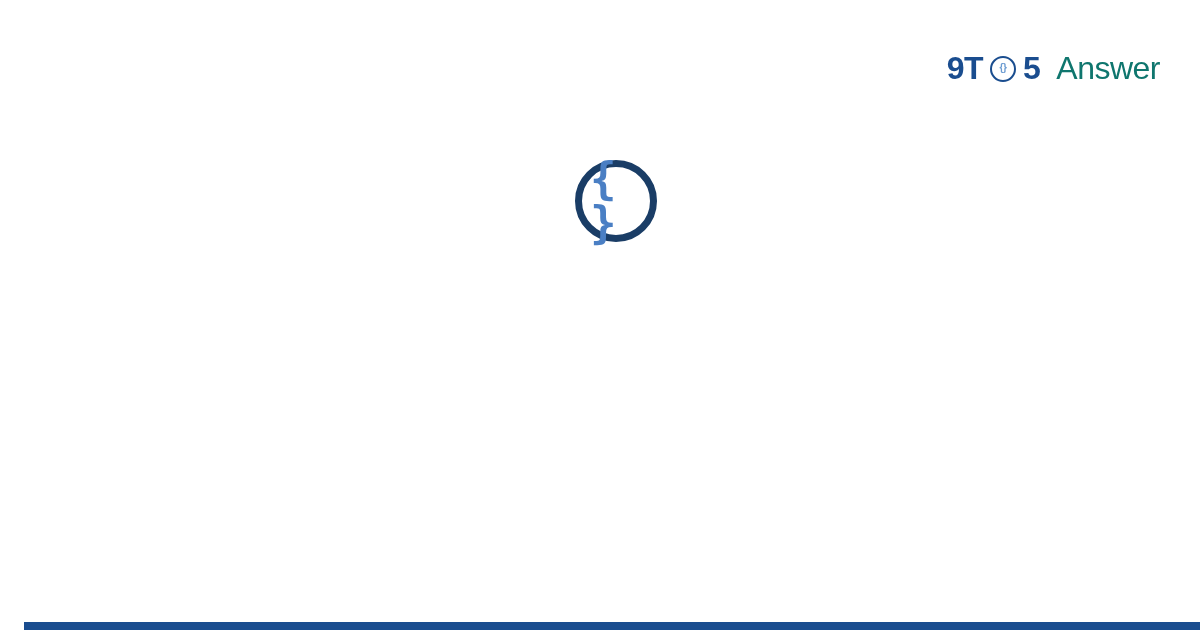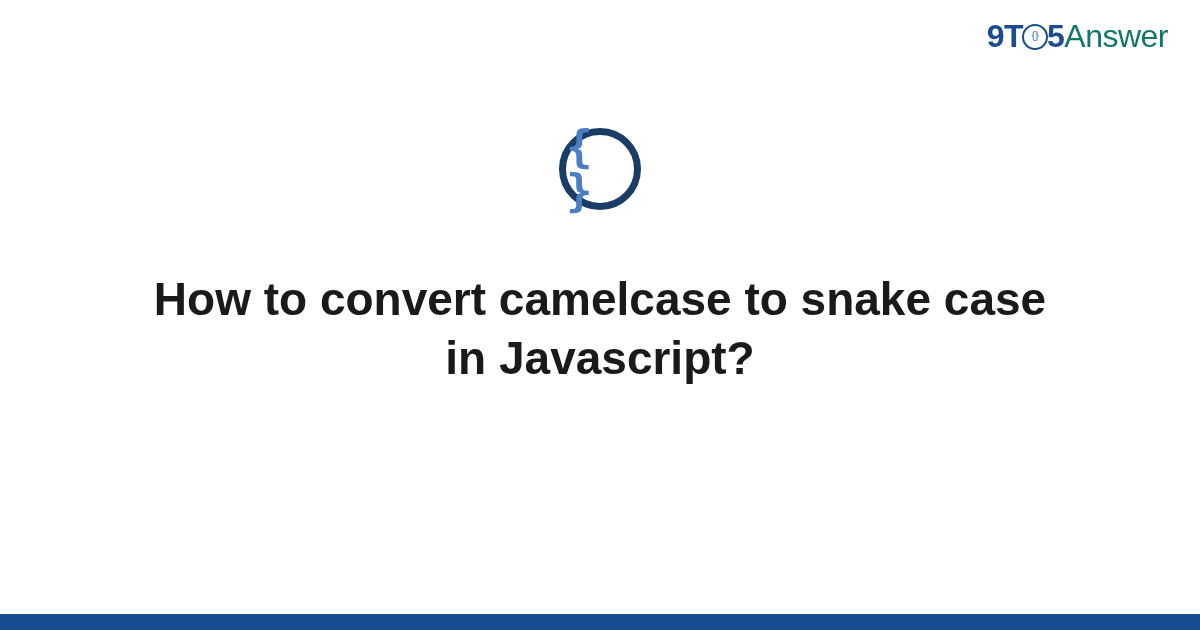"9T" * { margin: 0 -> 8px }
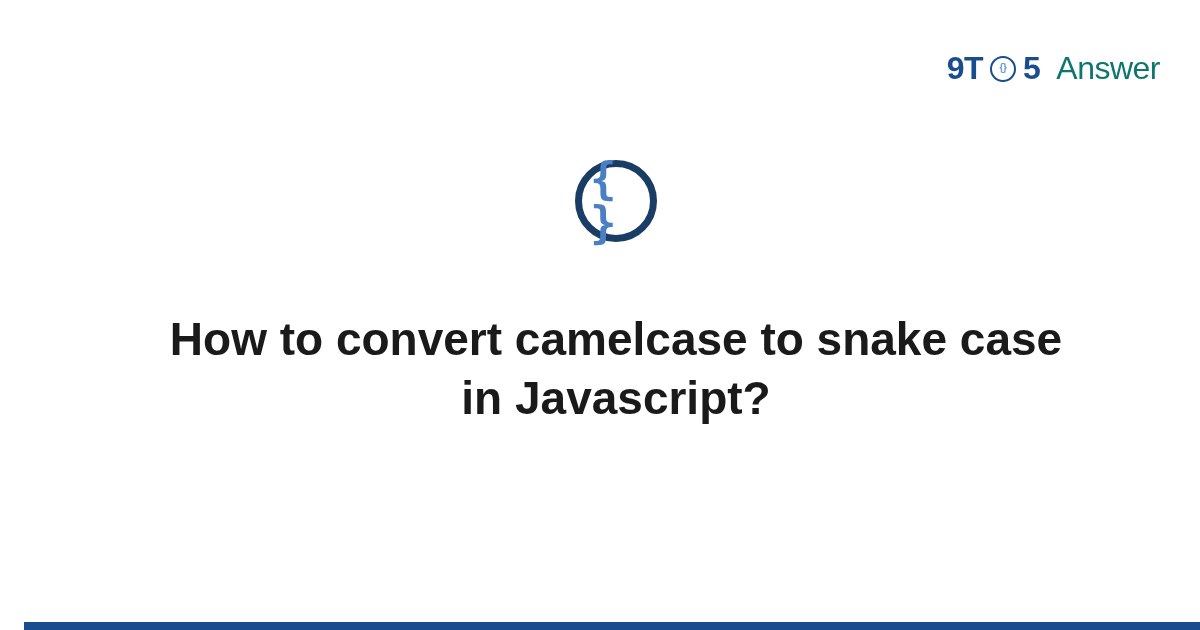"How to convert camelcase to" h1.title { html: <h1>How to convert camelcase to snake case in Javascript?</h1> -> none }
